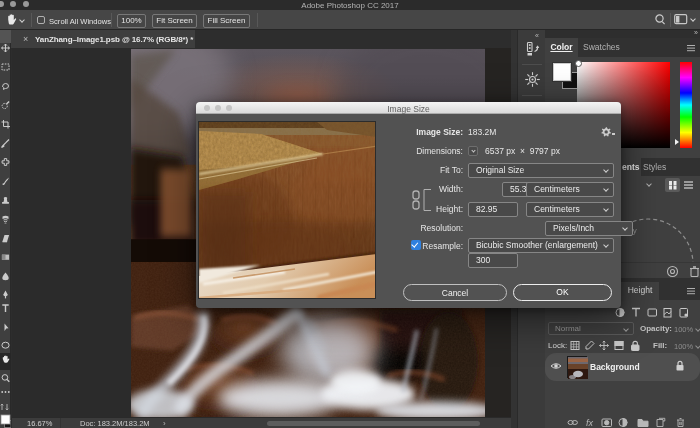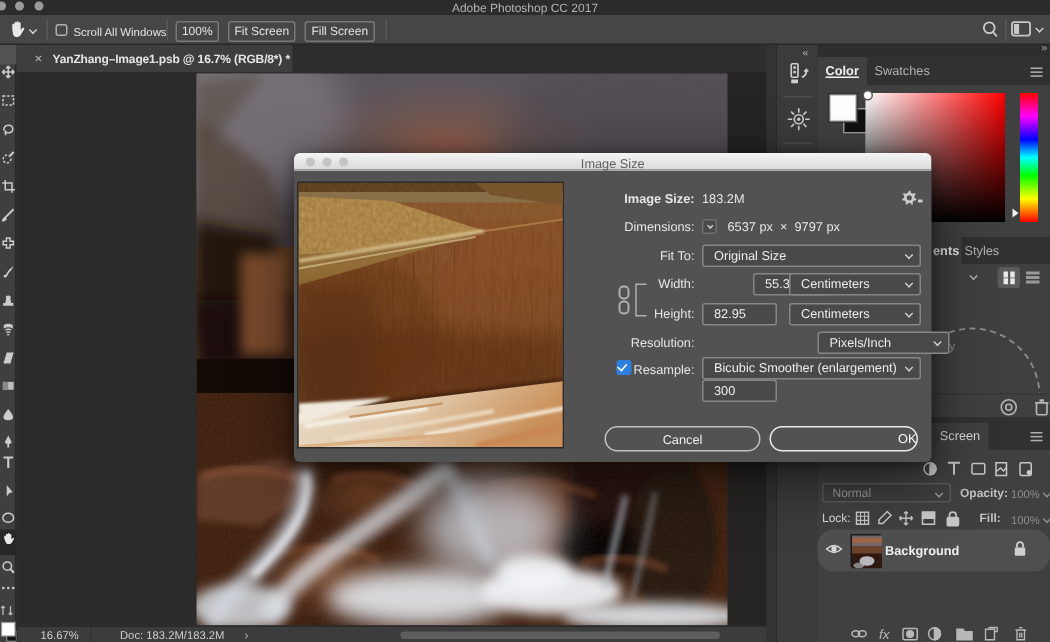"OK" div.abs { text-align: right -> center }
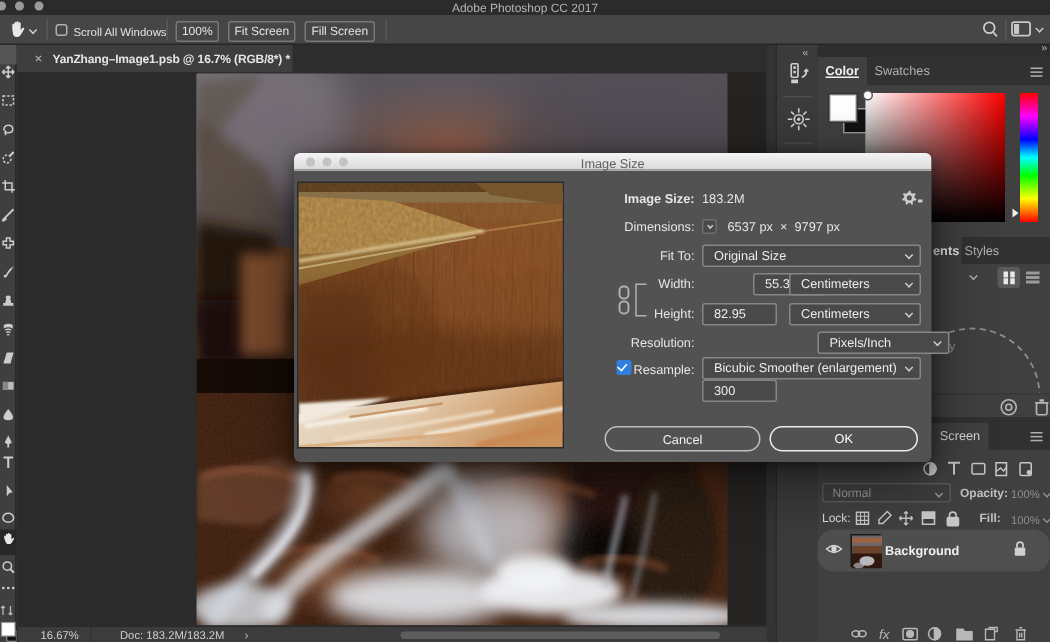"Screen" div.abs { text: Screen -> Height }
